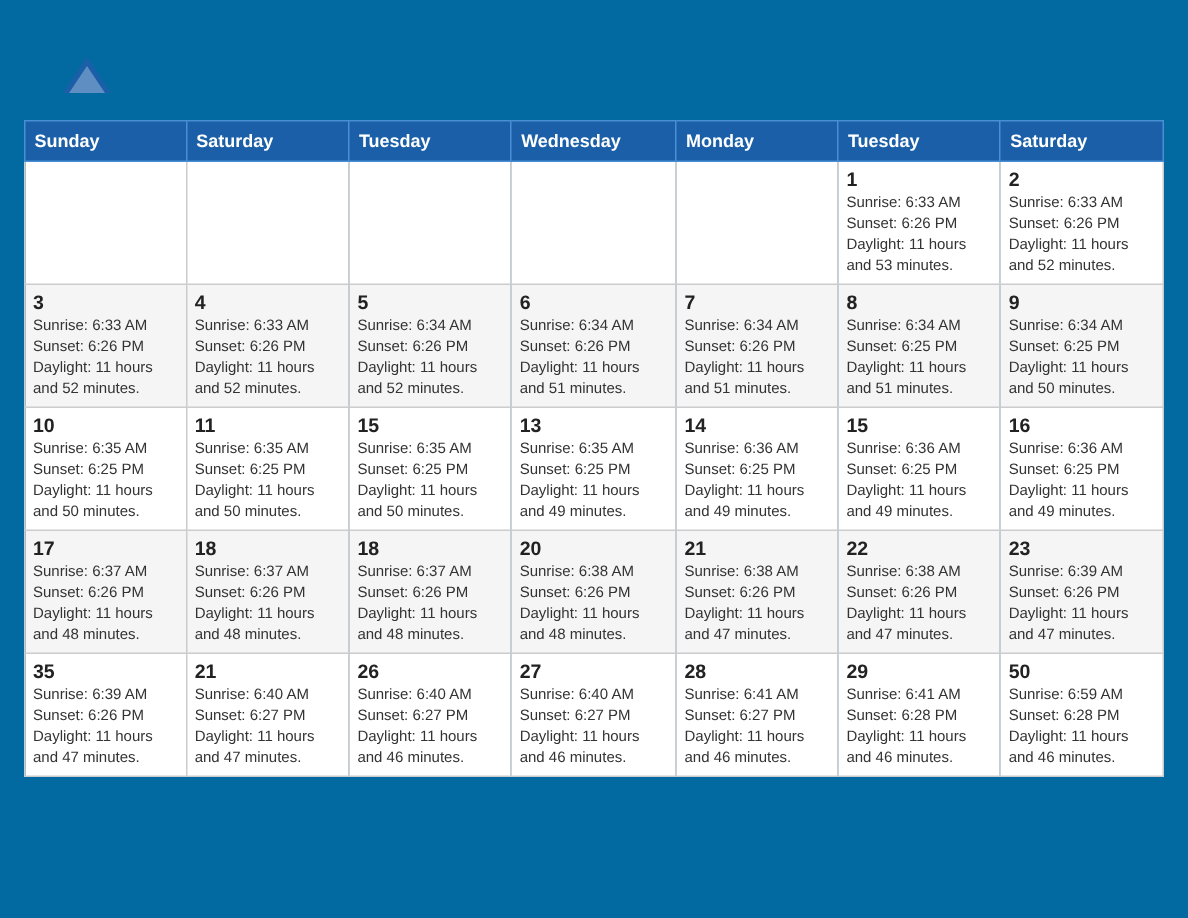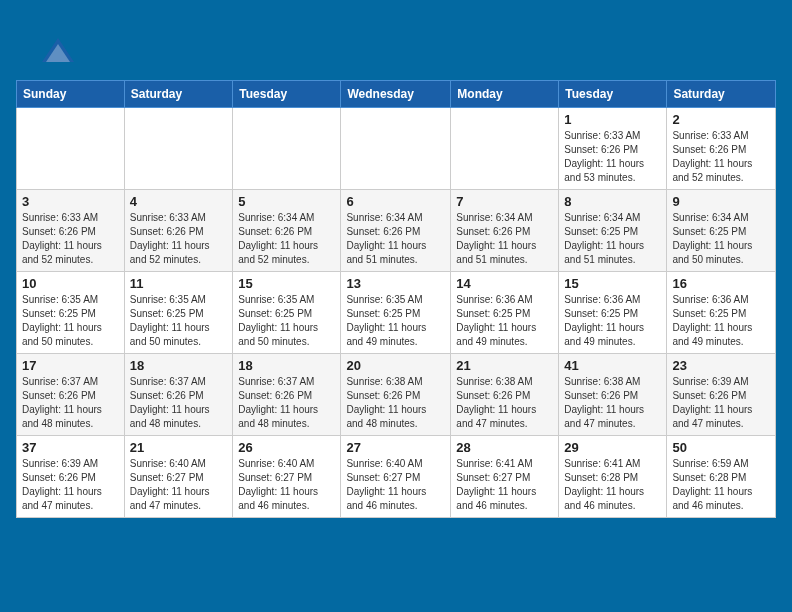"41" span.day-num { text: 41 -> 22 }
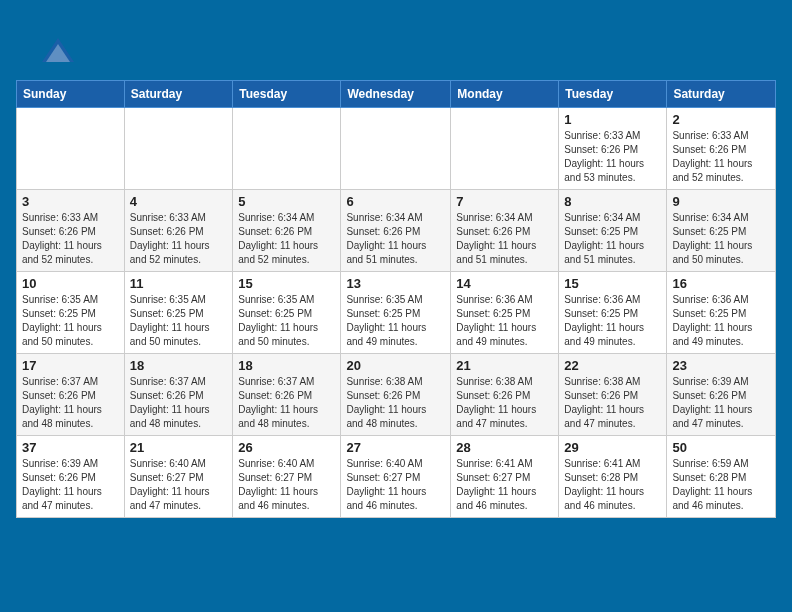"37" span.day-num { text: 37 -> 35 }
